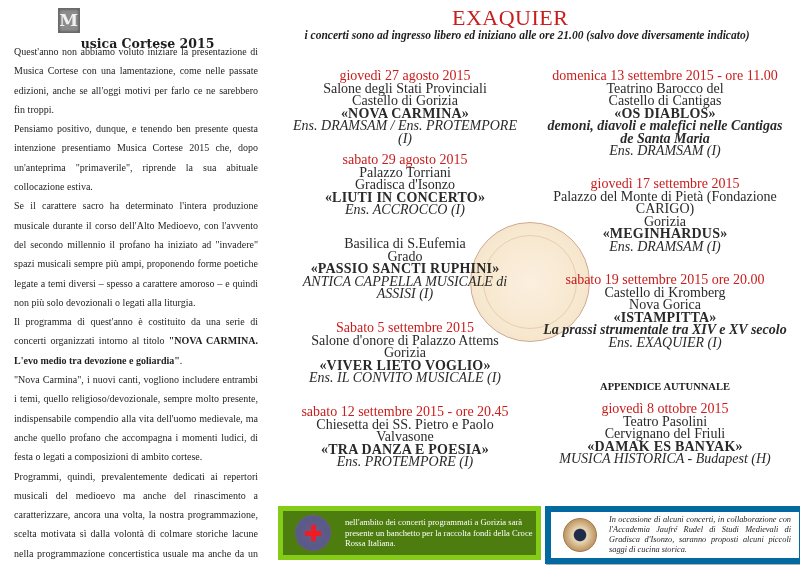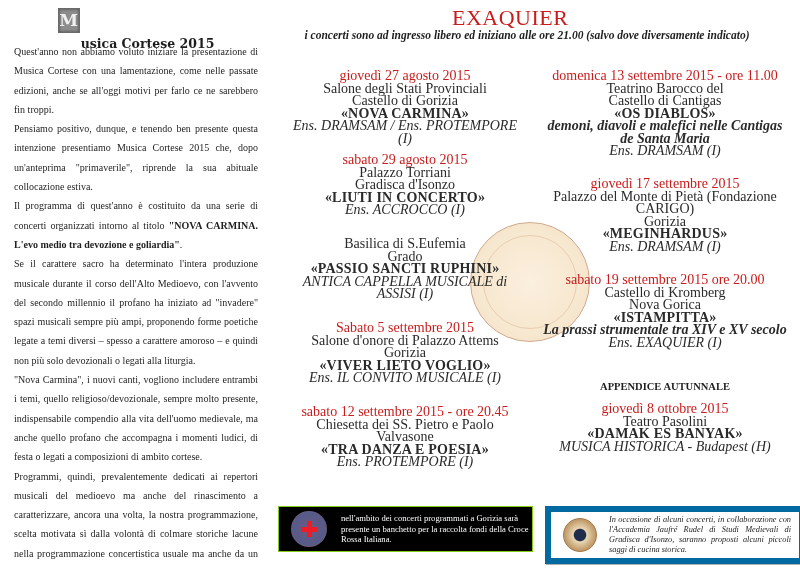"Il programma di quest'anno è" p { order: before "Se il carattere sacro ha" -> after "Se il carattere sacro ha" }
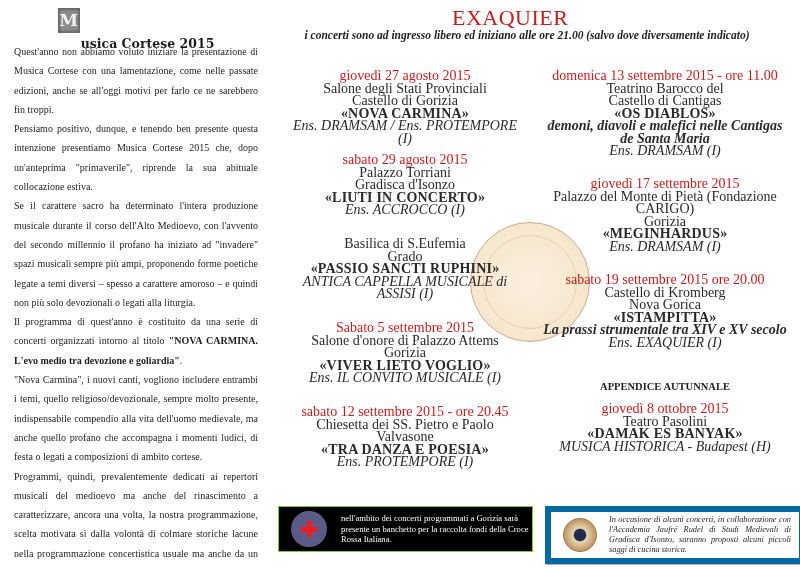"Cervignano del Friuli" div { html: none -> <div>Cervignano del Friuli</div> }
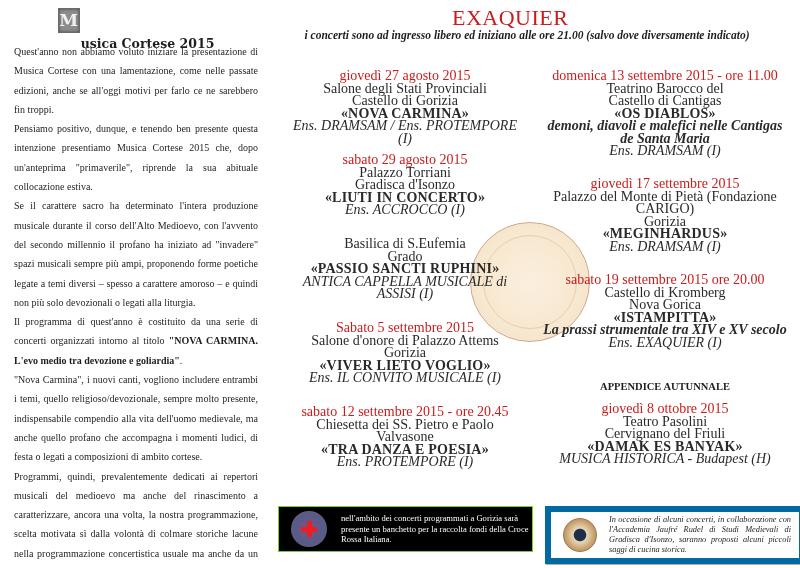"nell'ambito dei concerti programmati a" .redcross-box { background: #000000 -> #4d7c0f; border: 1px solid #84cc16 -> 5px solid #84cc16 }
